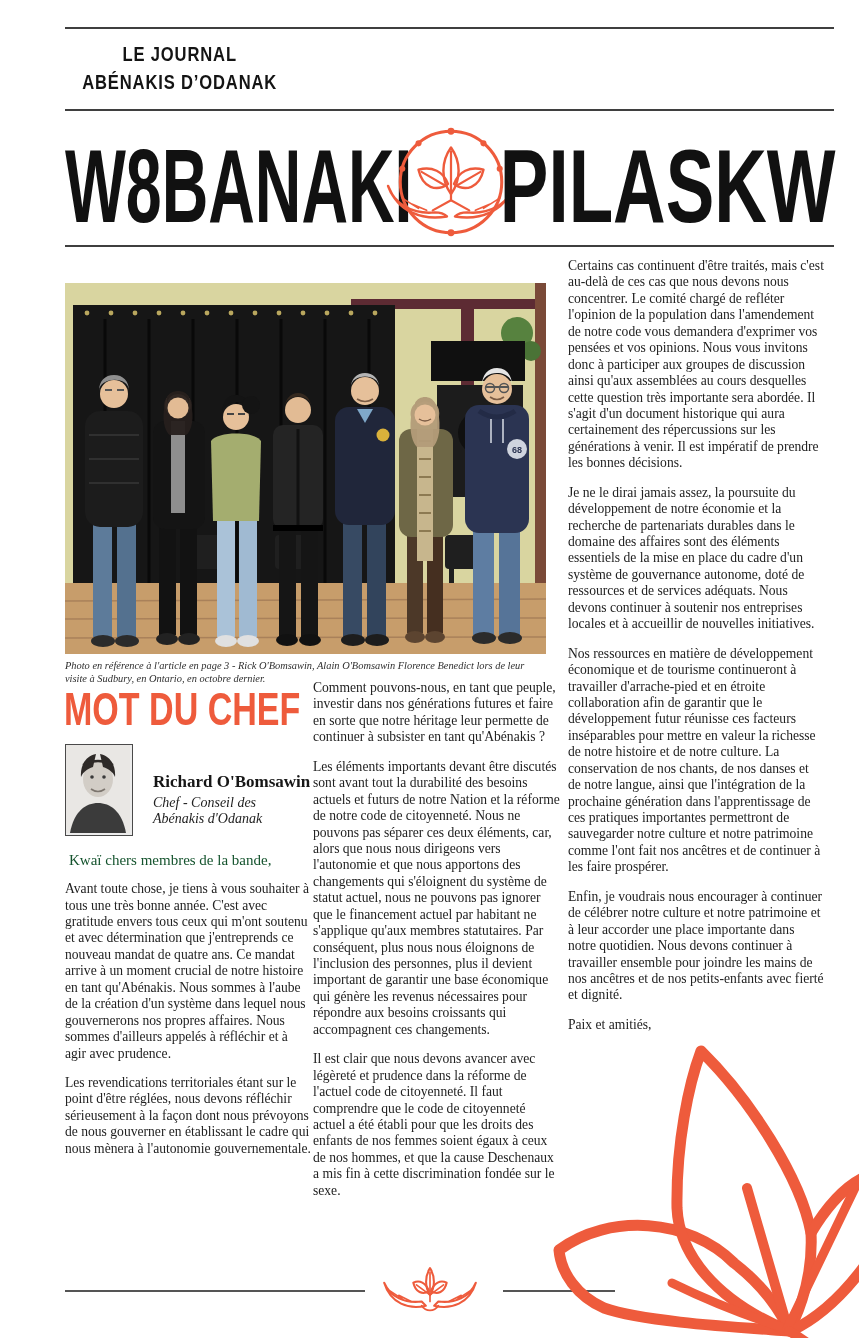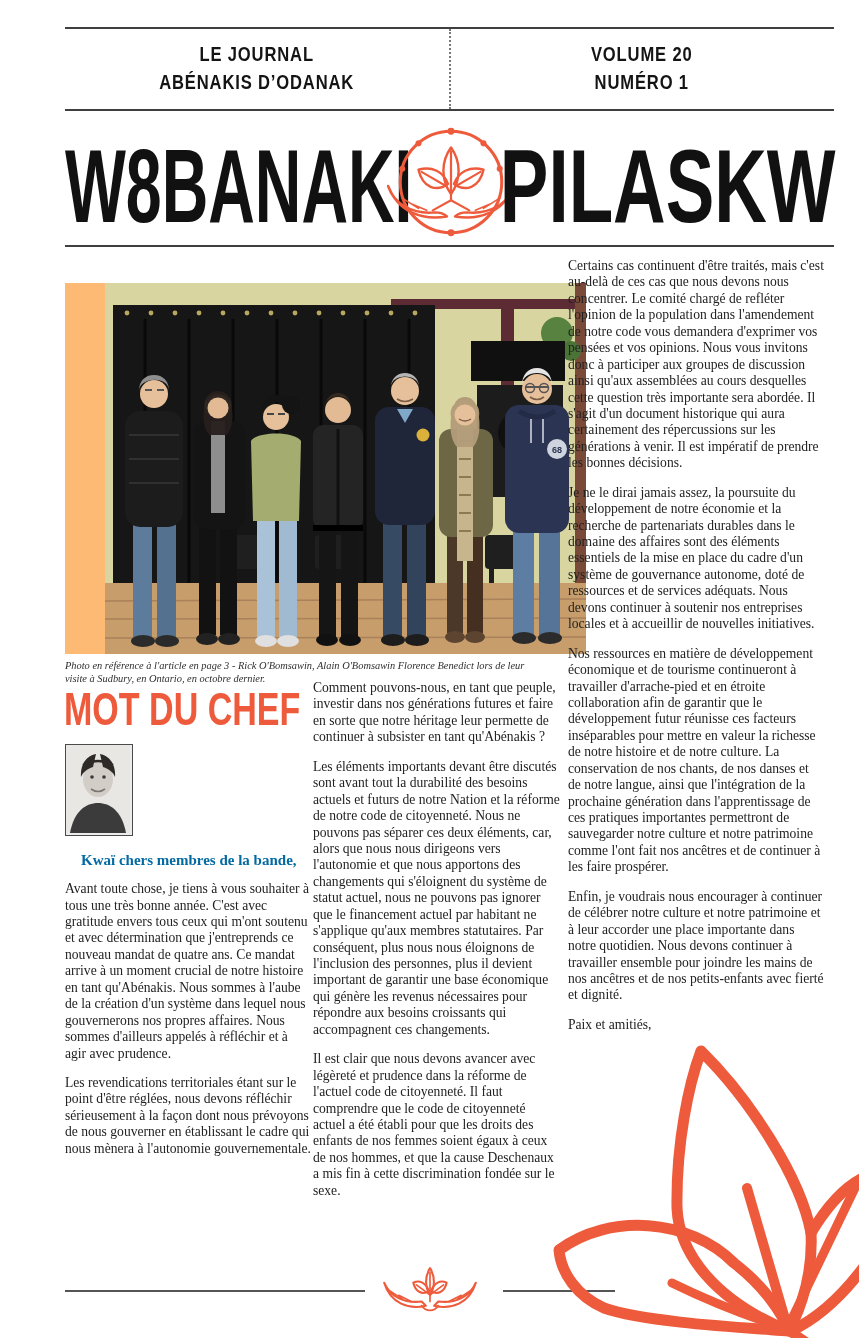"LE JOURNAL" .header-cell { justify-content: center -> flex-start }
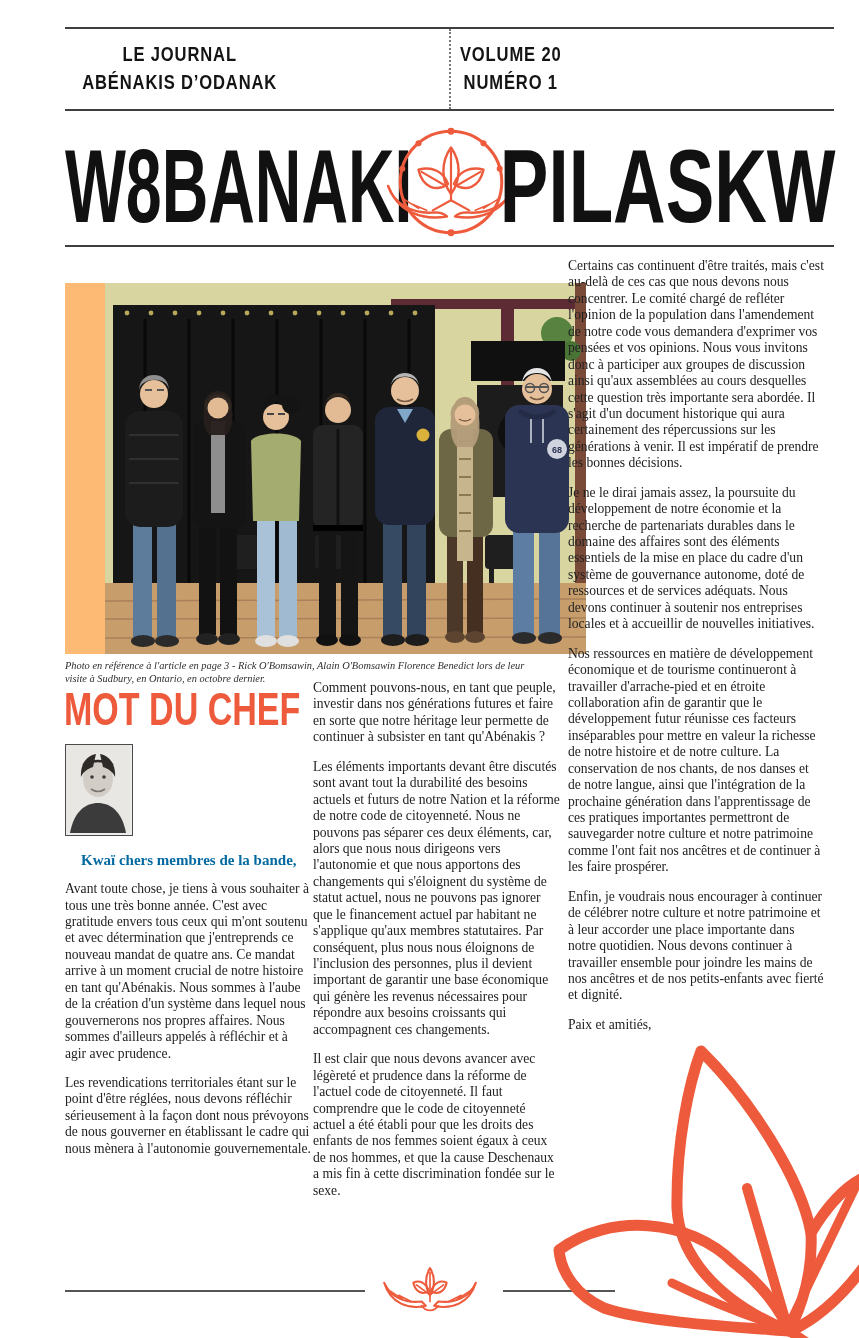"VOLUME 20" div.header-cell { html: <div> <div> <div>VOLUME 20</div> <div>NUMÉRO 1</div> </div> </div> -> none }
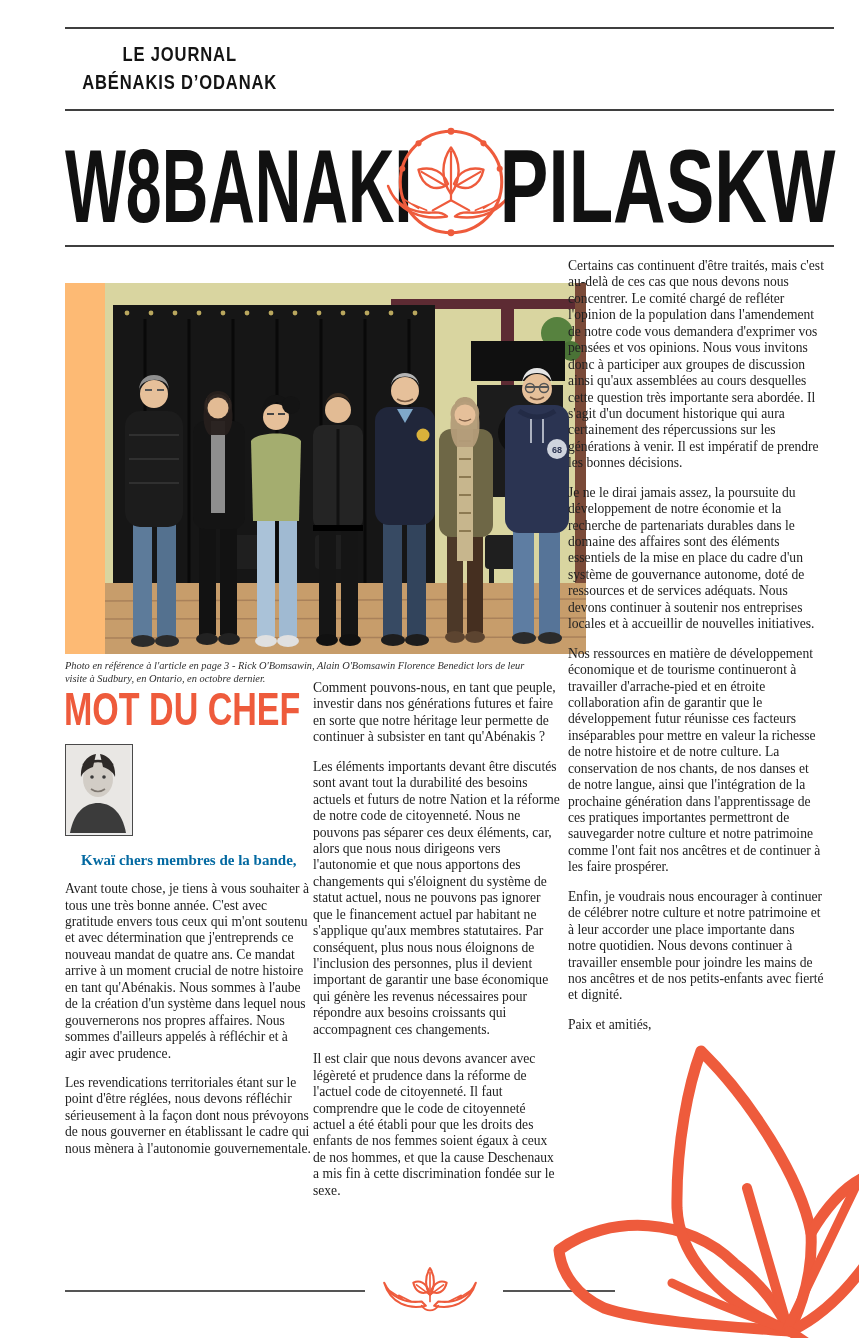"68" .photo-block { padding-left: 40px -> none }
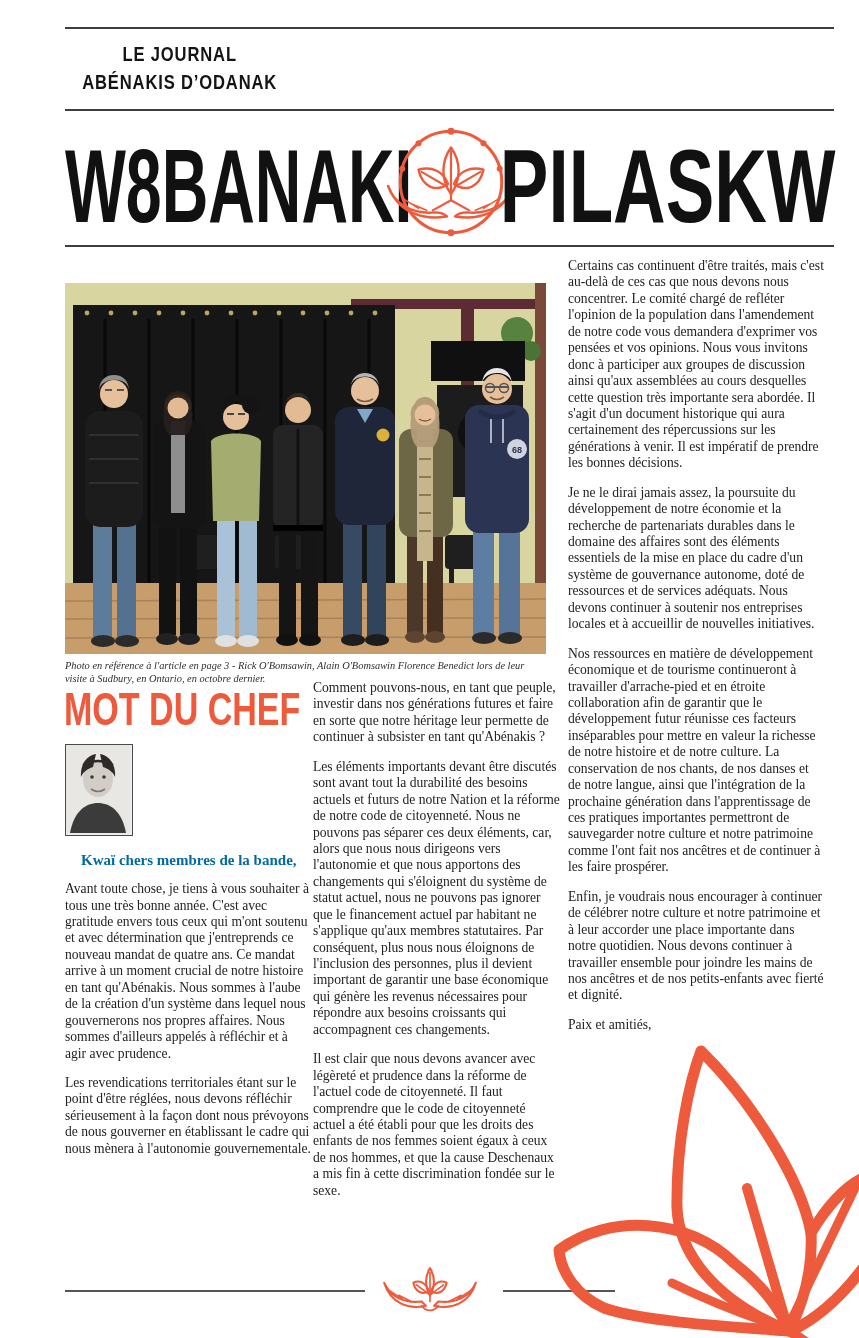"Richard O'Bomsawin" div.chef-meta { html: none -> <div> <div>Richard O'Bomsawin</div> <div> <div>Chef - Conseil des</div> <div>Abénakis d'Odanak</div> </div> </div> }
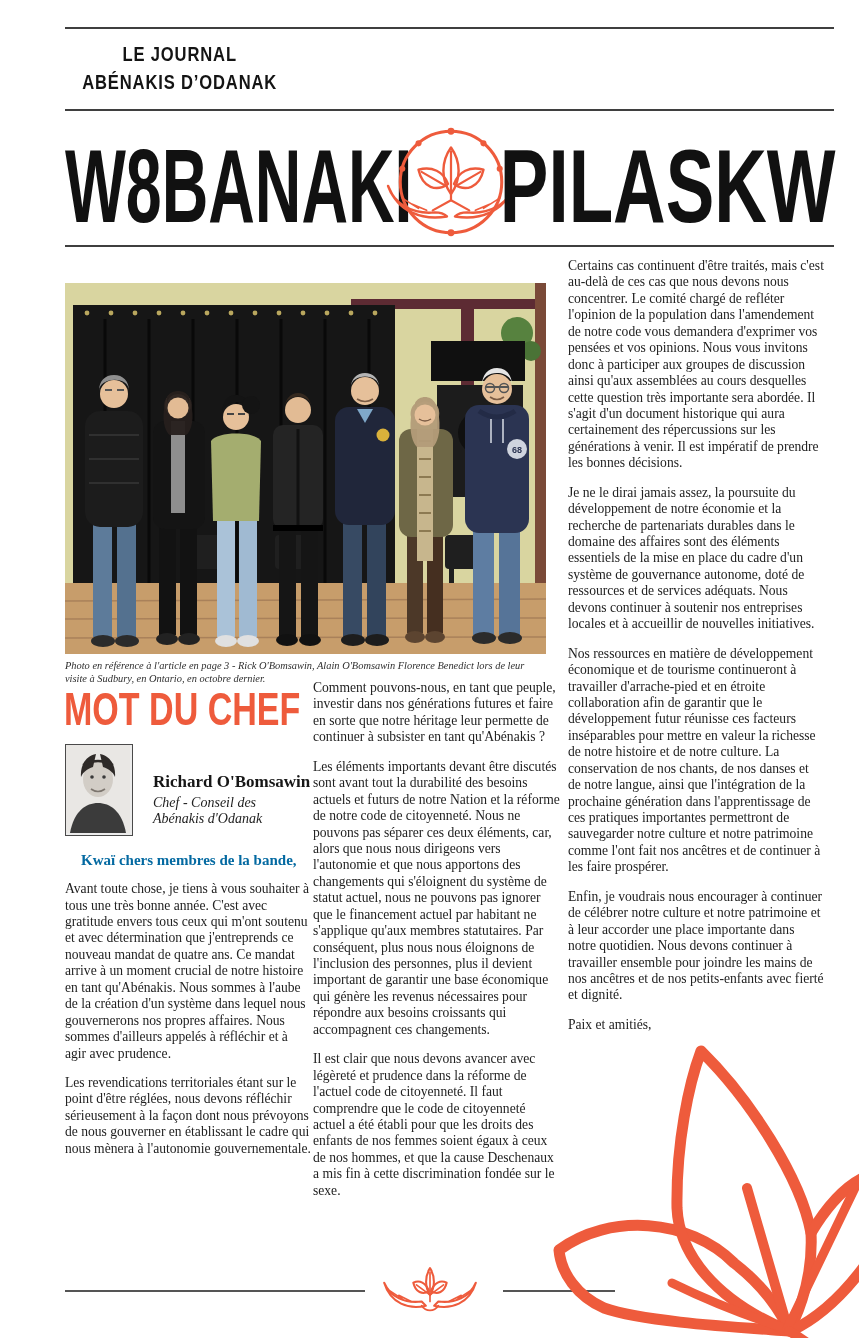"Kwaï chers membres de la" .greeting { color: #0369a1 -> #14532d; font-weight: 700 -> 400; margin: 0 0 12px 16px -> 0 0 12px 4px }
